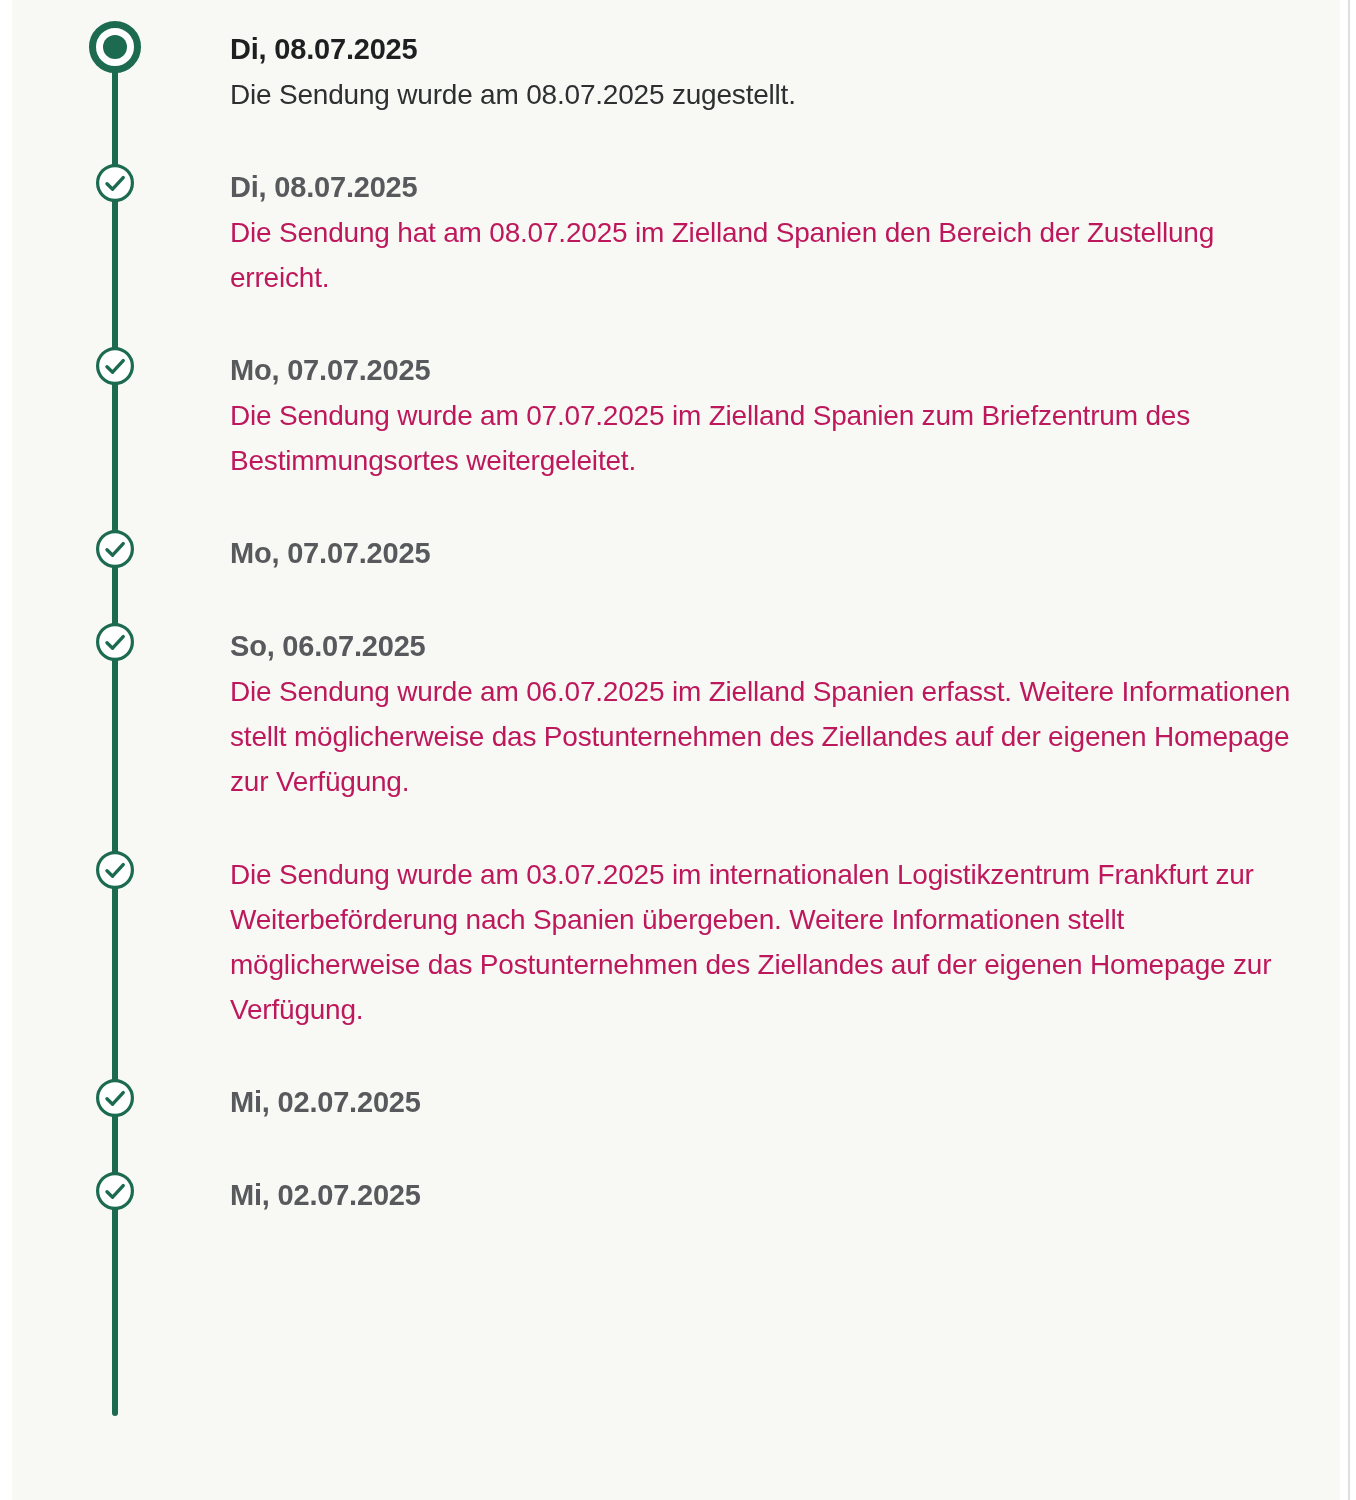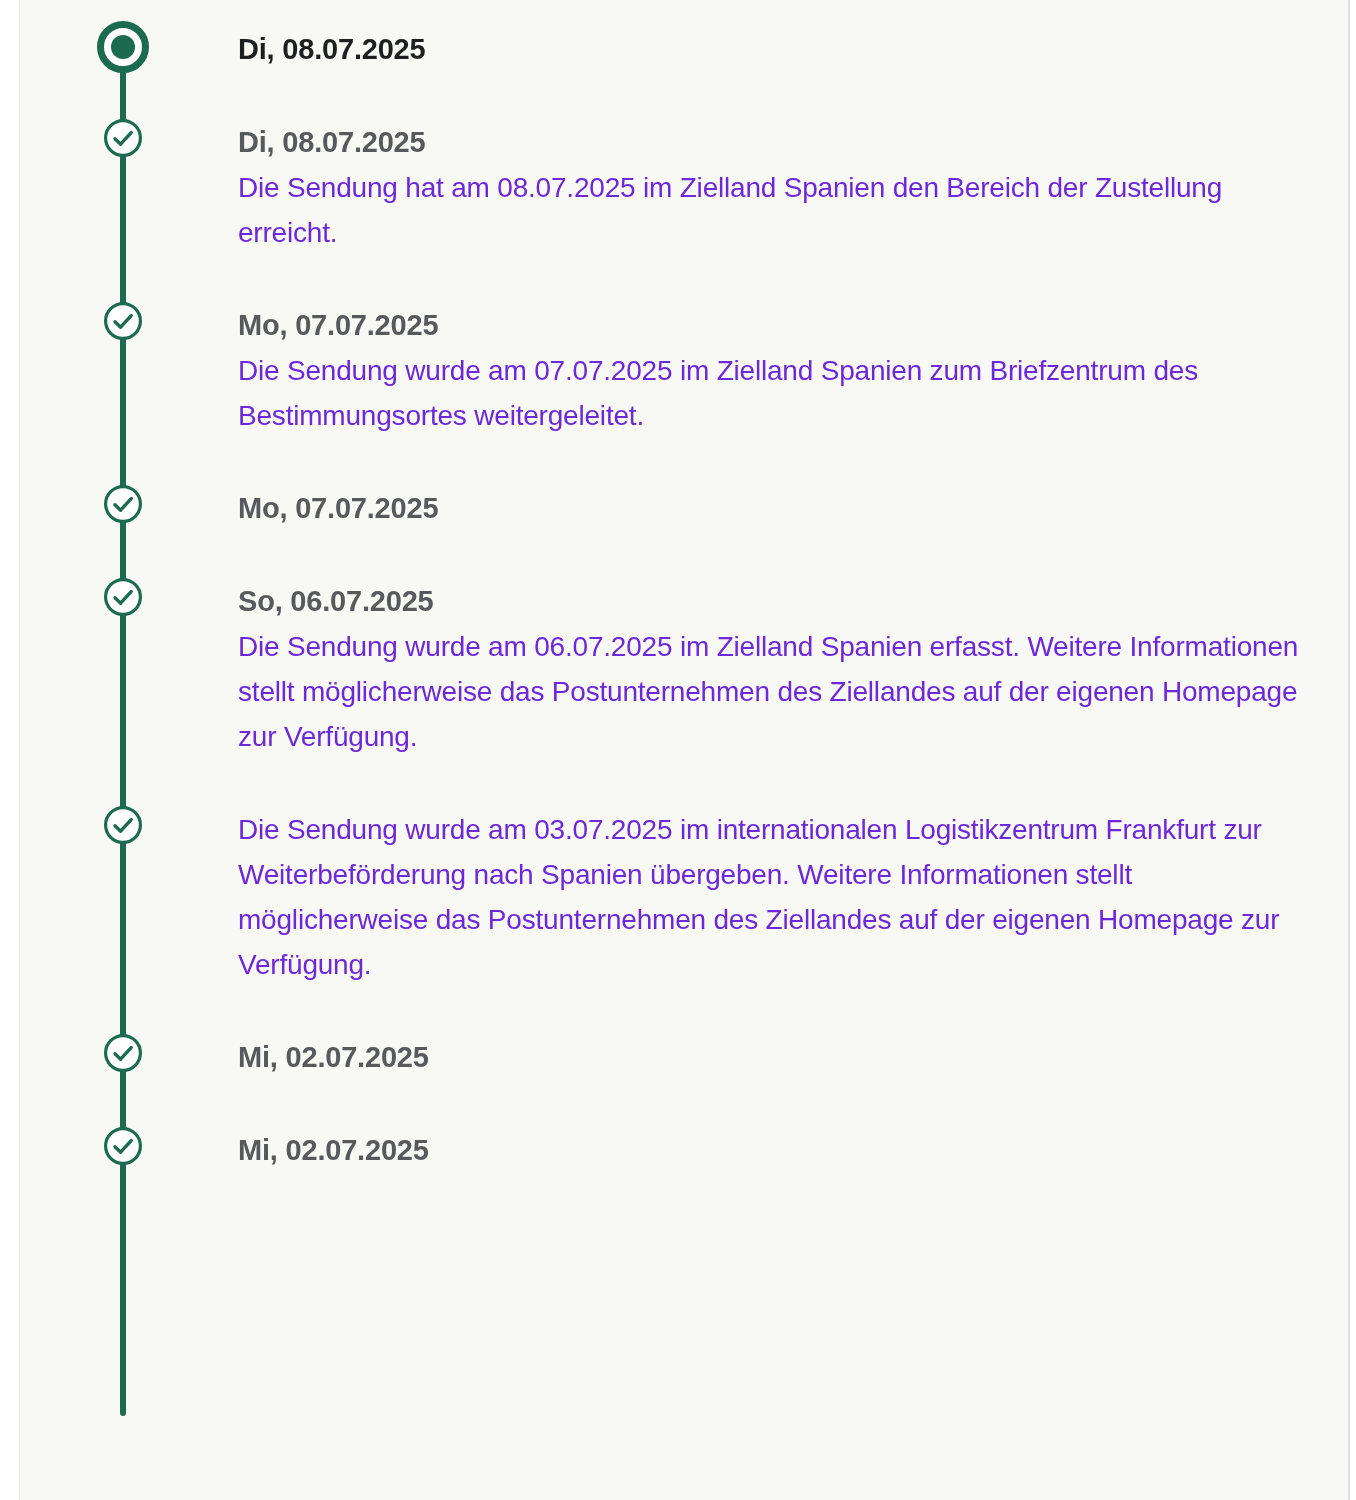"Di, 08.07.2025" .panel { left: 20px -> 12px }
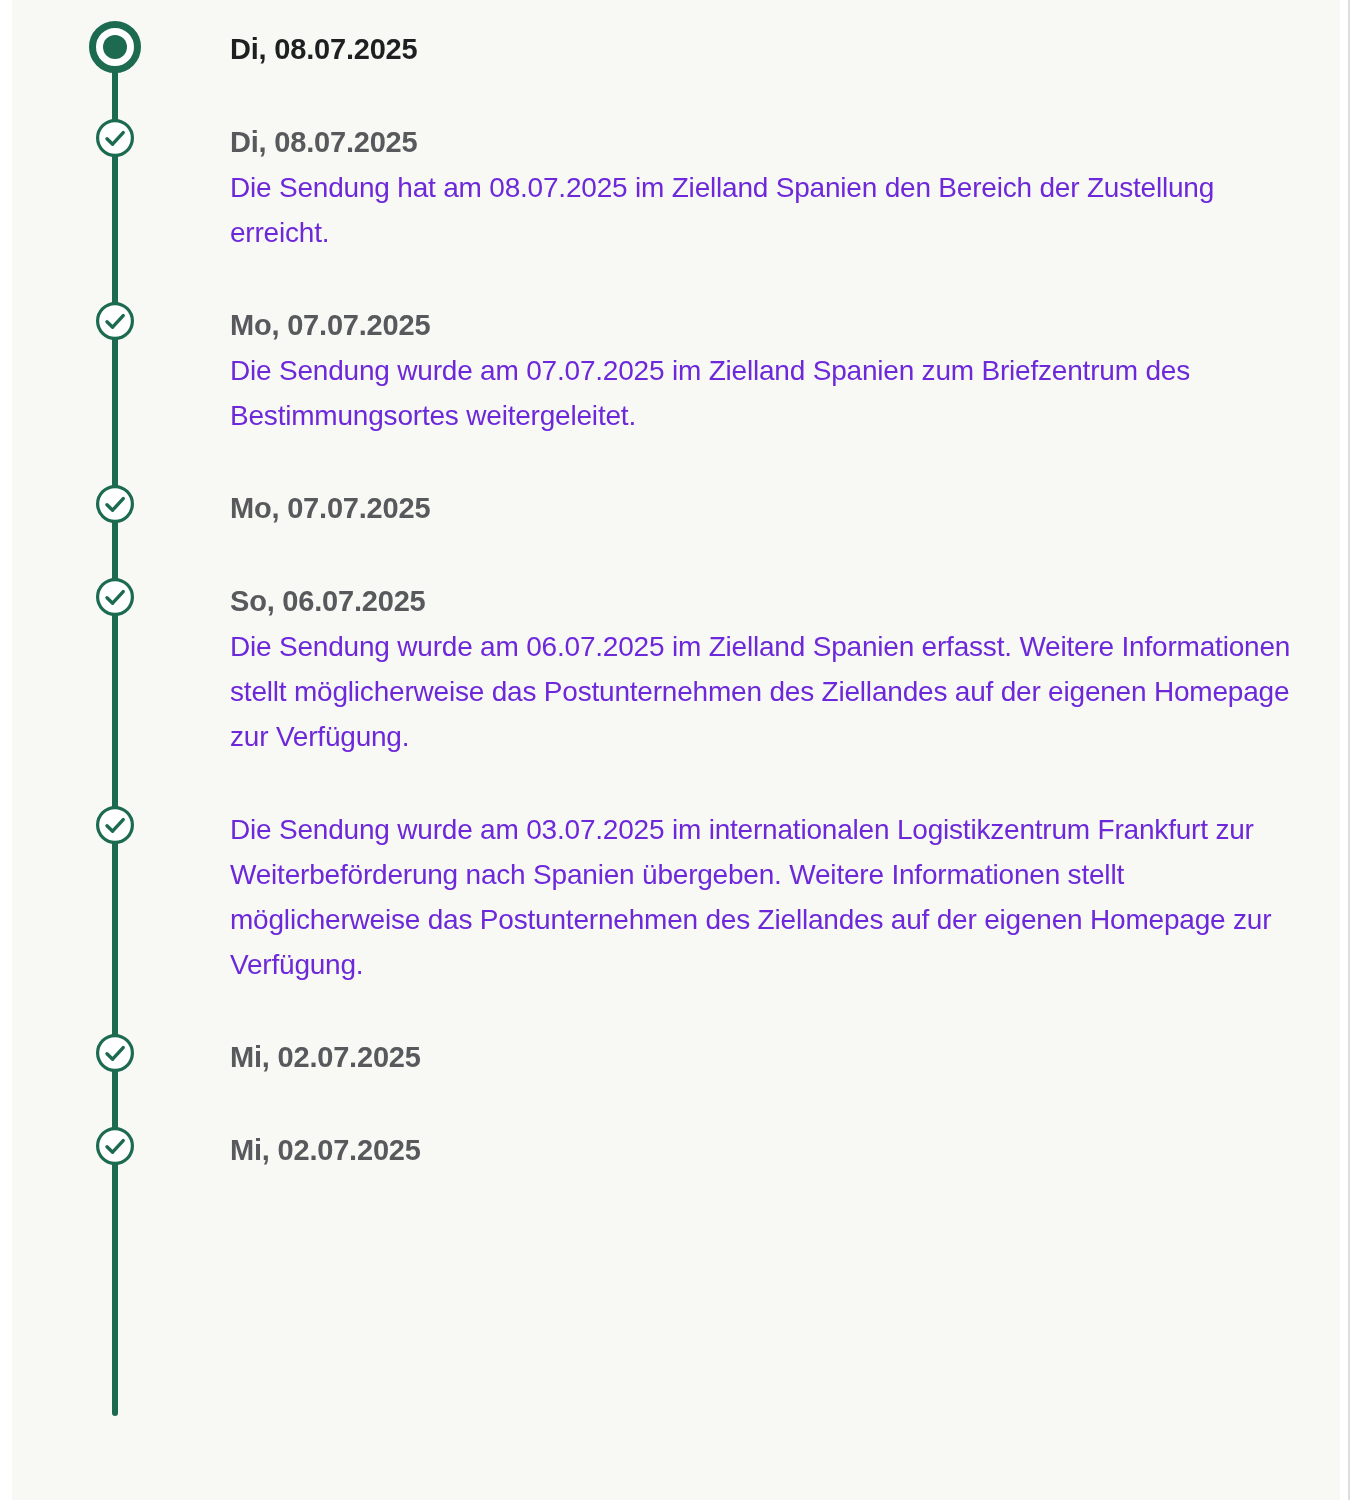"Die Sendung wurde am 08.07.2025" div.body { html: none -> <div>Die Sendung wurde am 08.07.2025 zugestellt.</div> }
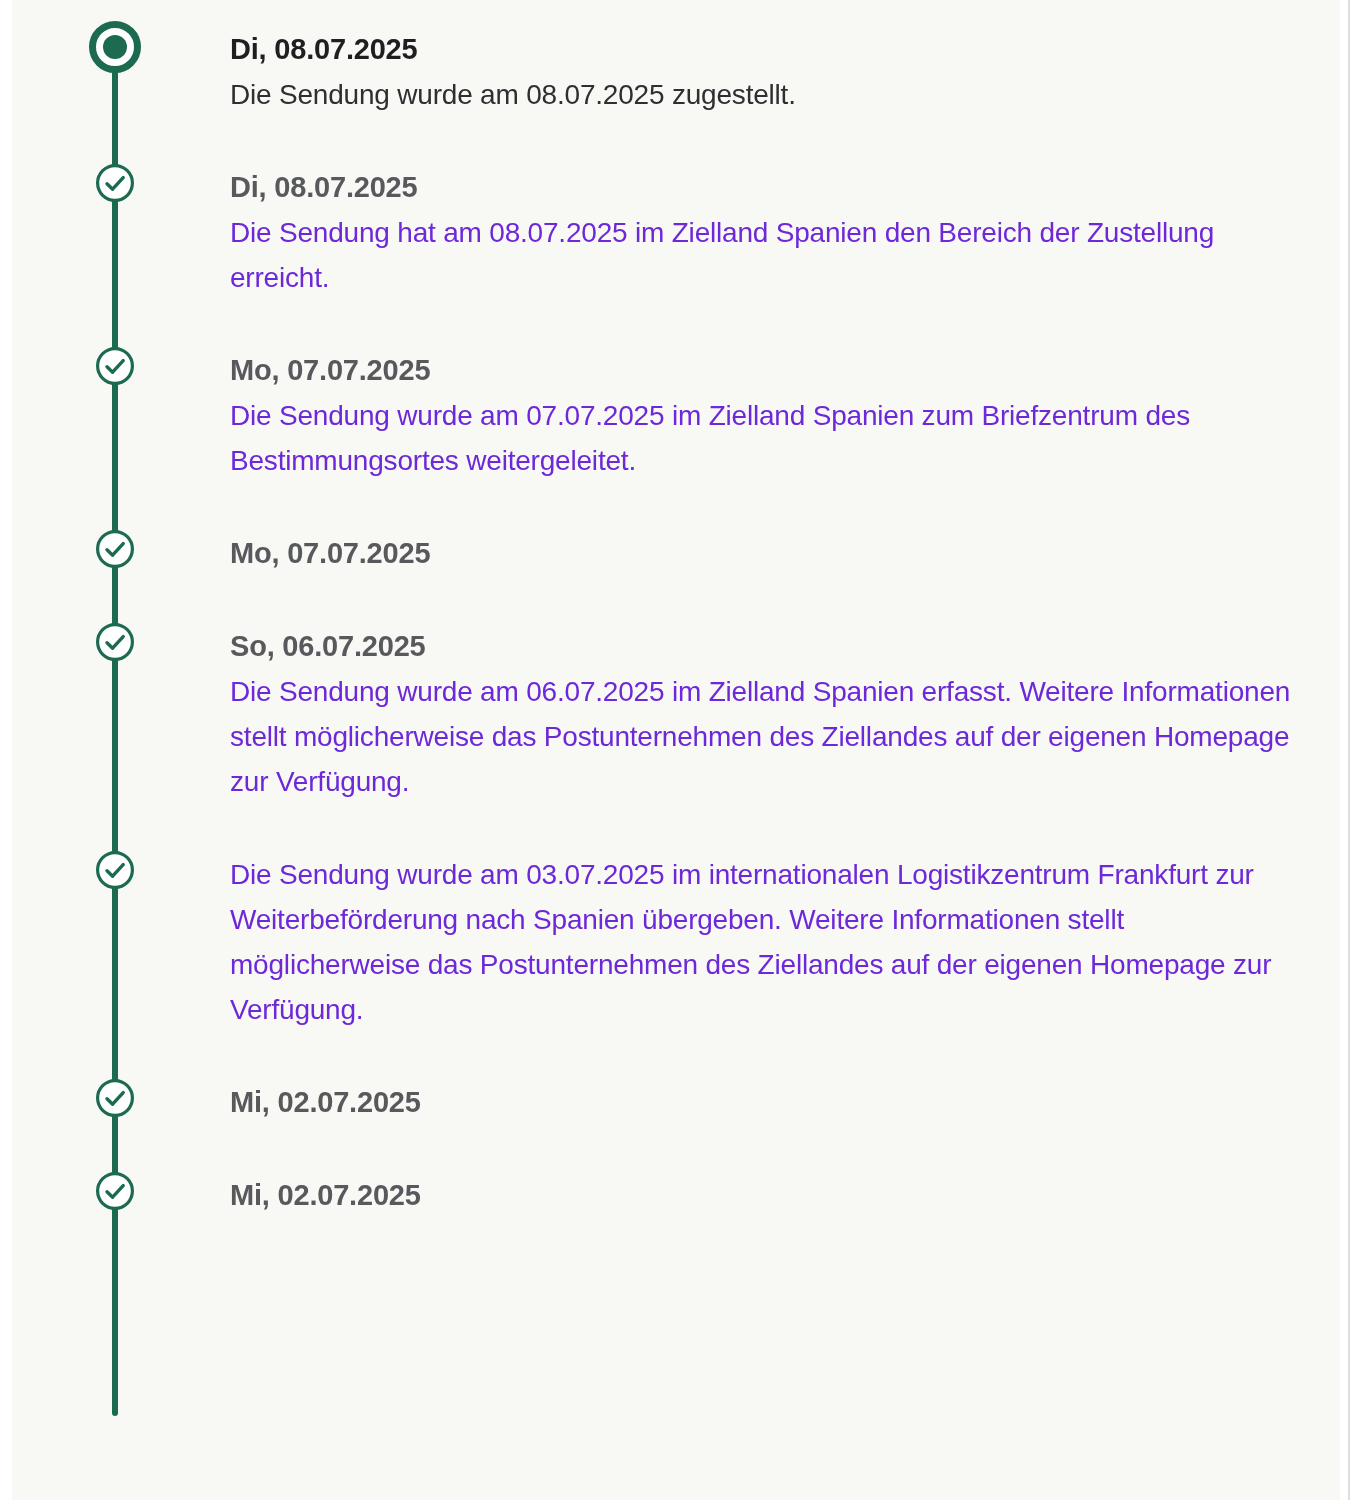"Die Sendung hat am 08.07.2025" .event .body { color: #6d28d9 -> #be185d }
